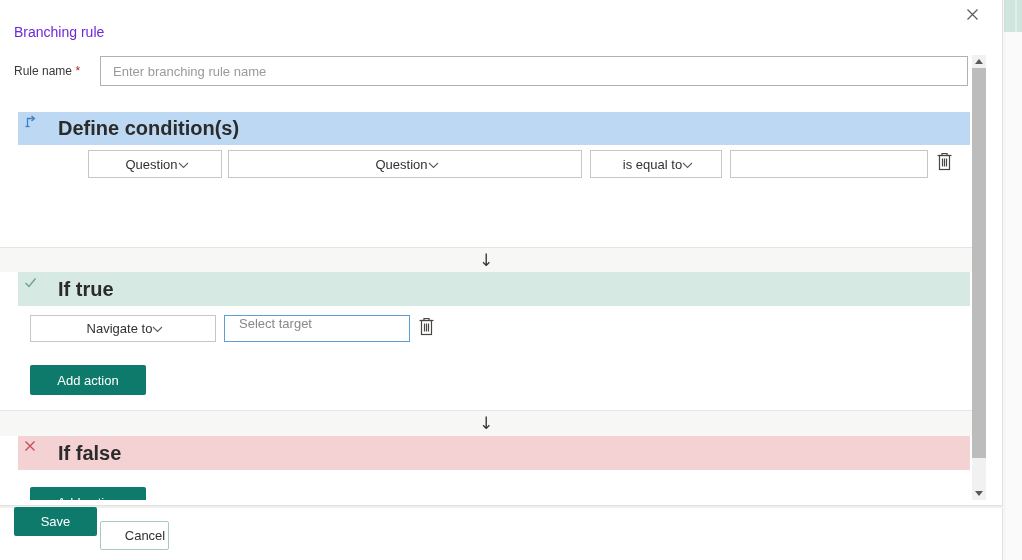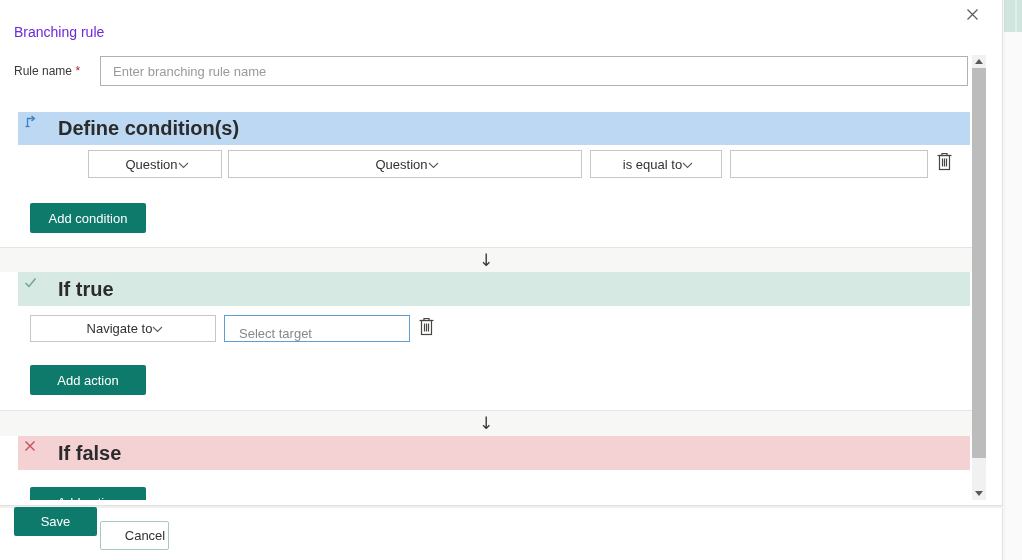"Add condition" button.btn-primary { html: <button>Add condition</button> -> none }
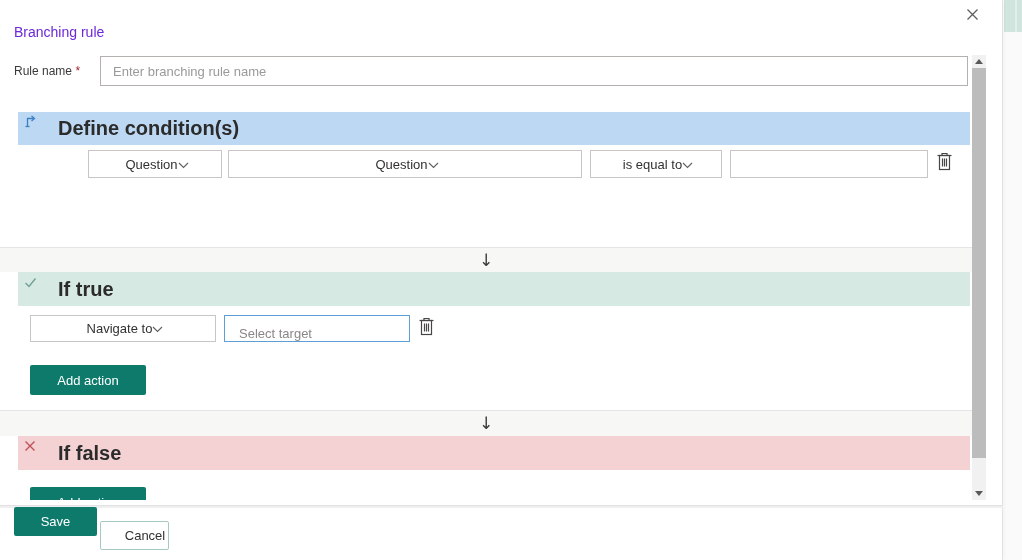"Select target" .combo-target { align-items: flex-end -> flex-start }
